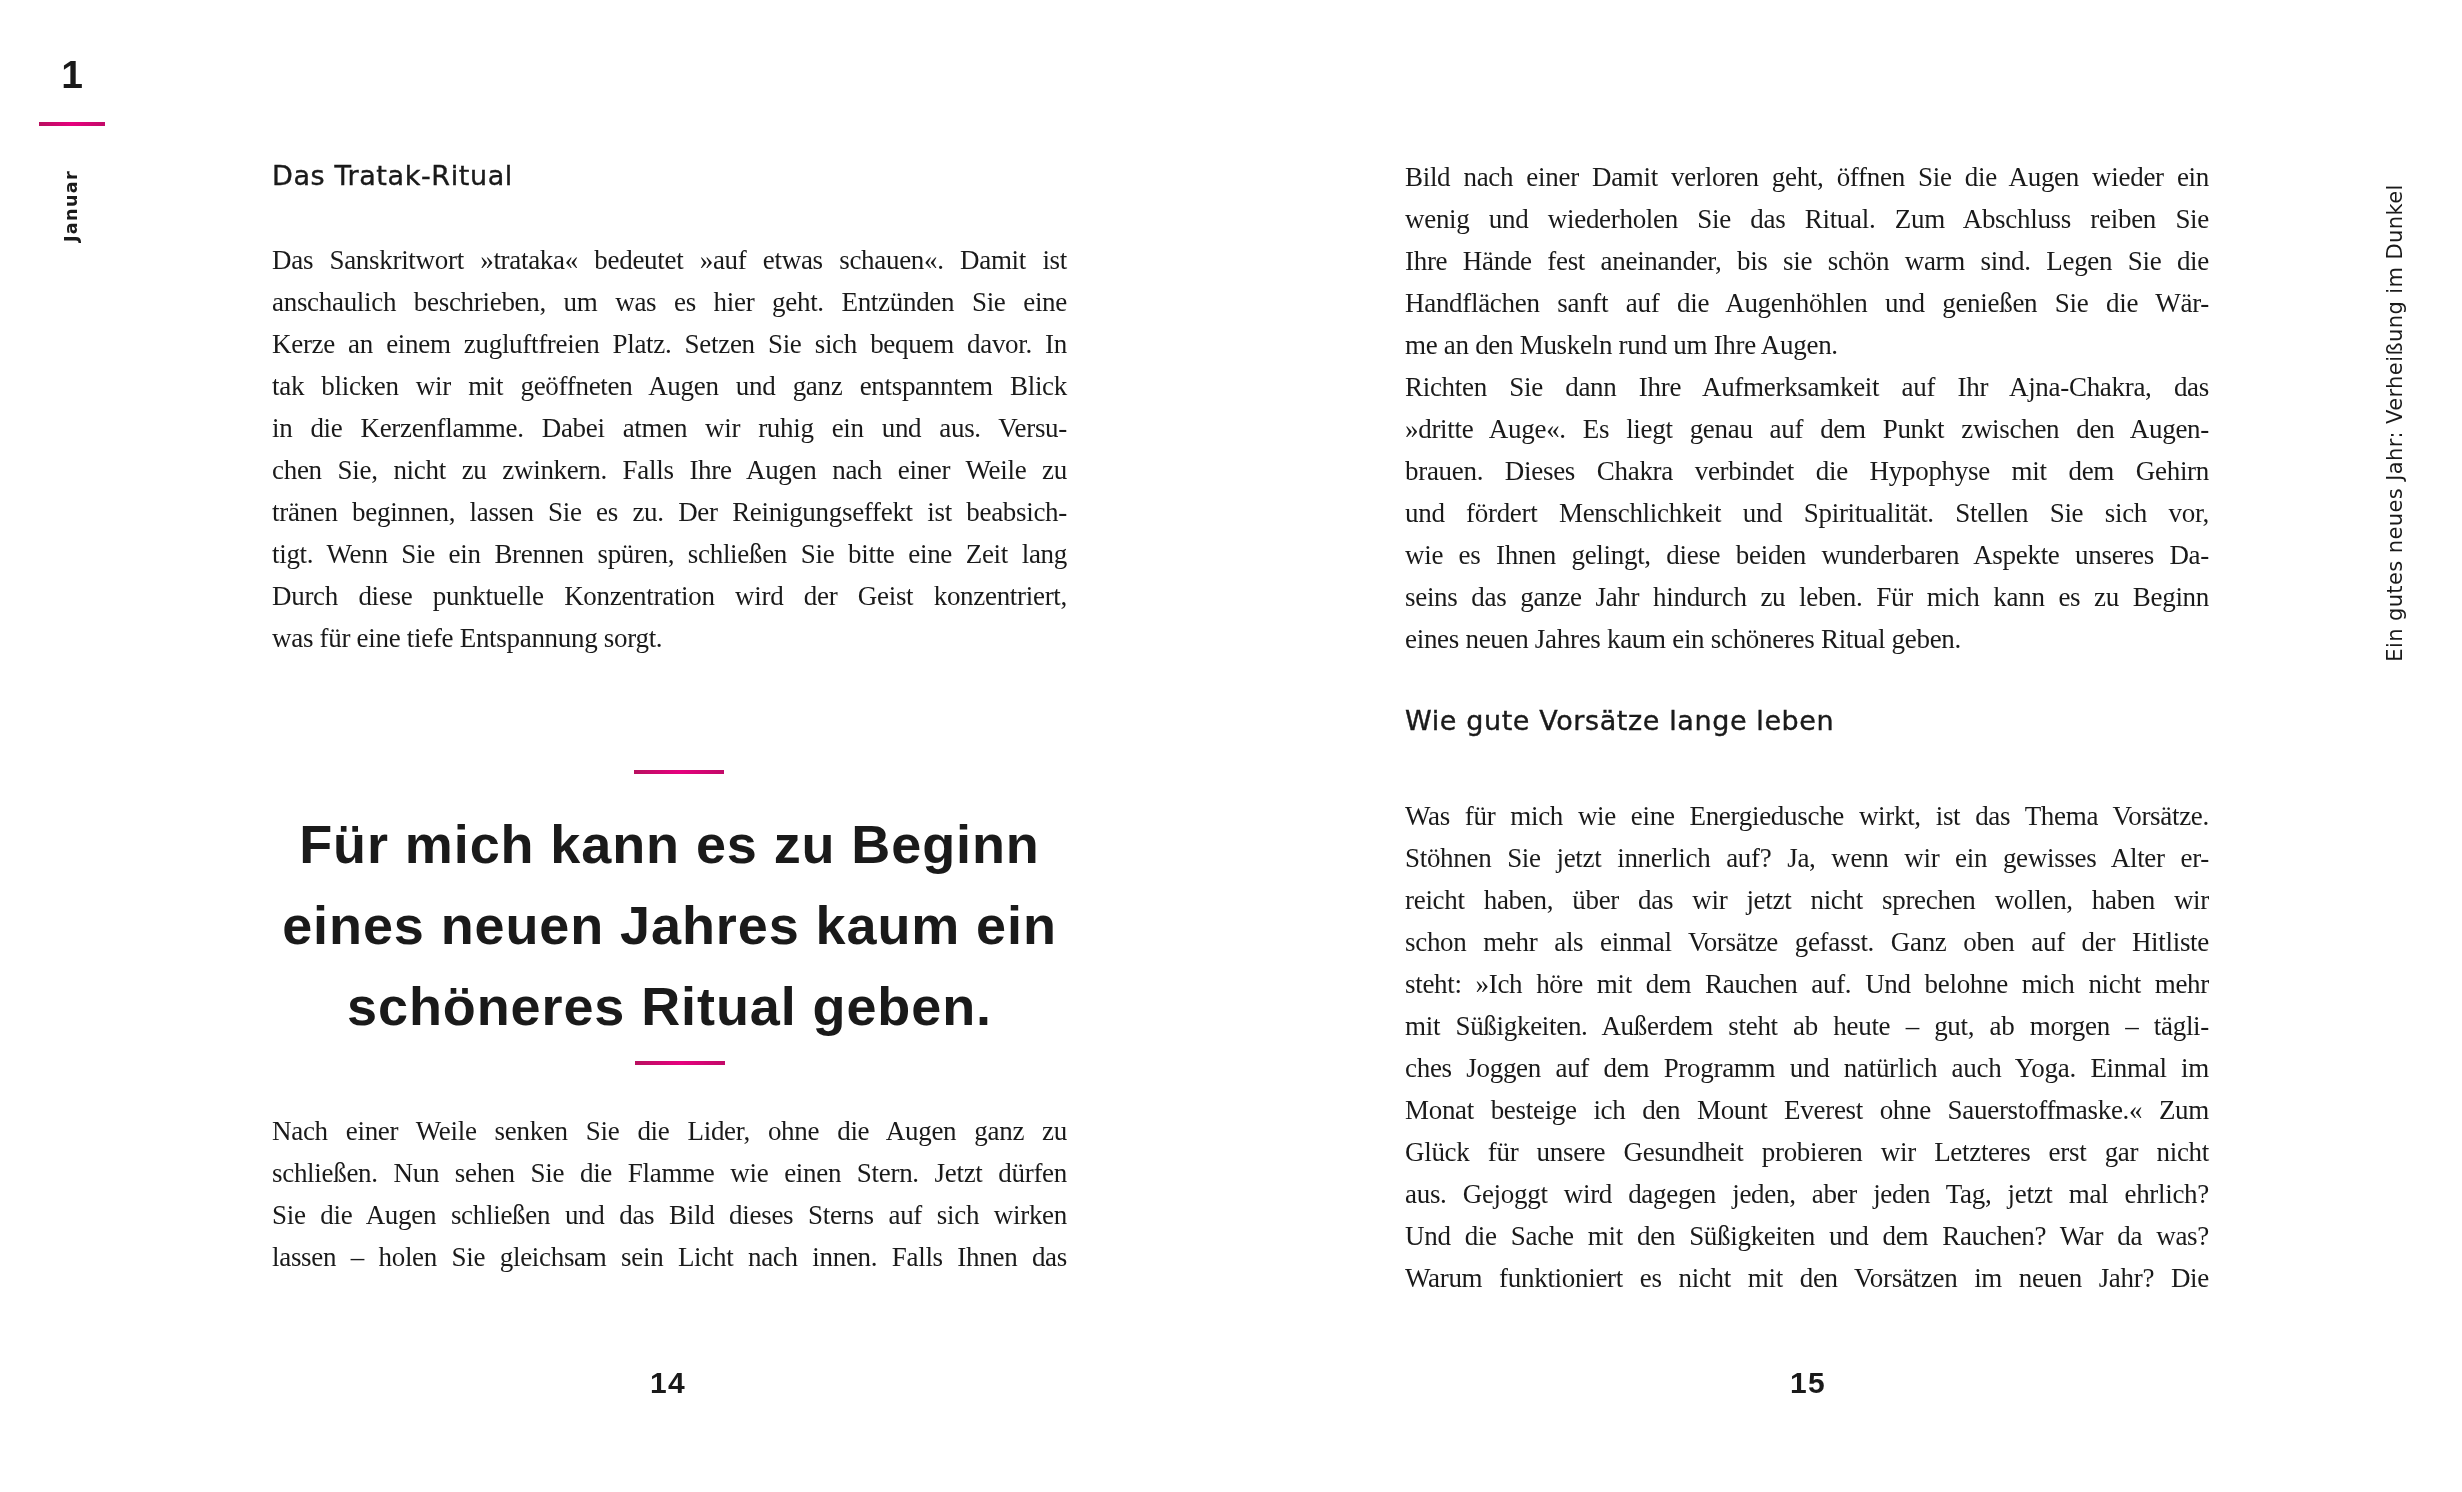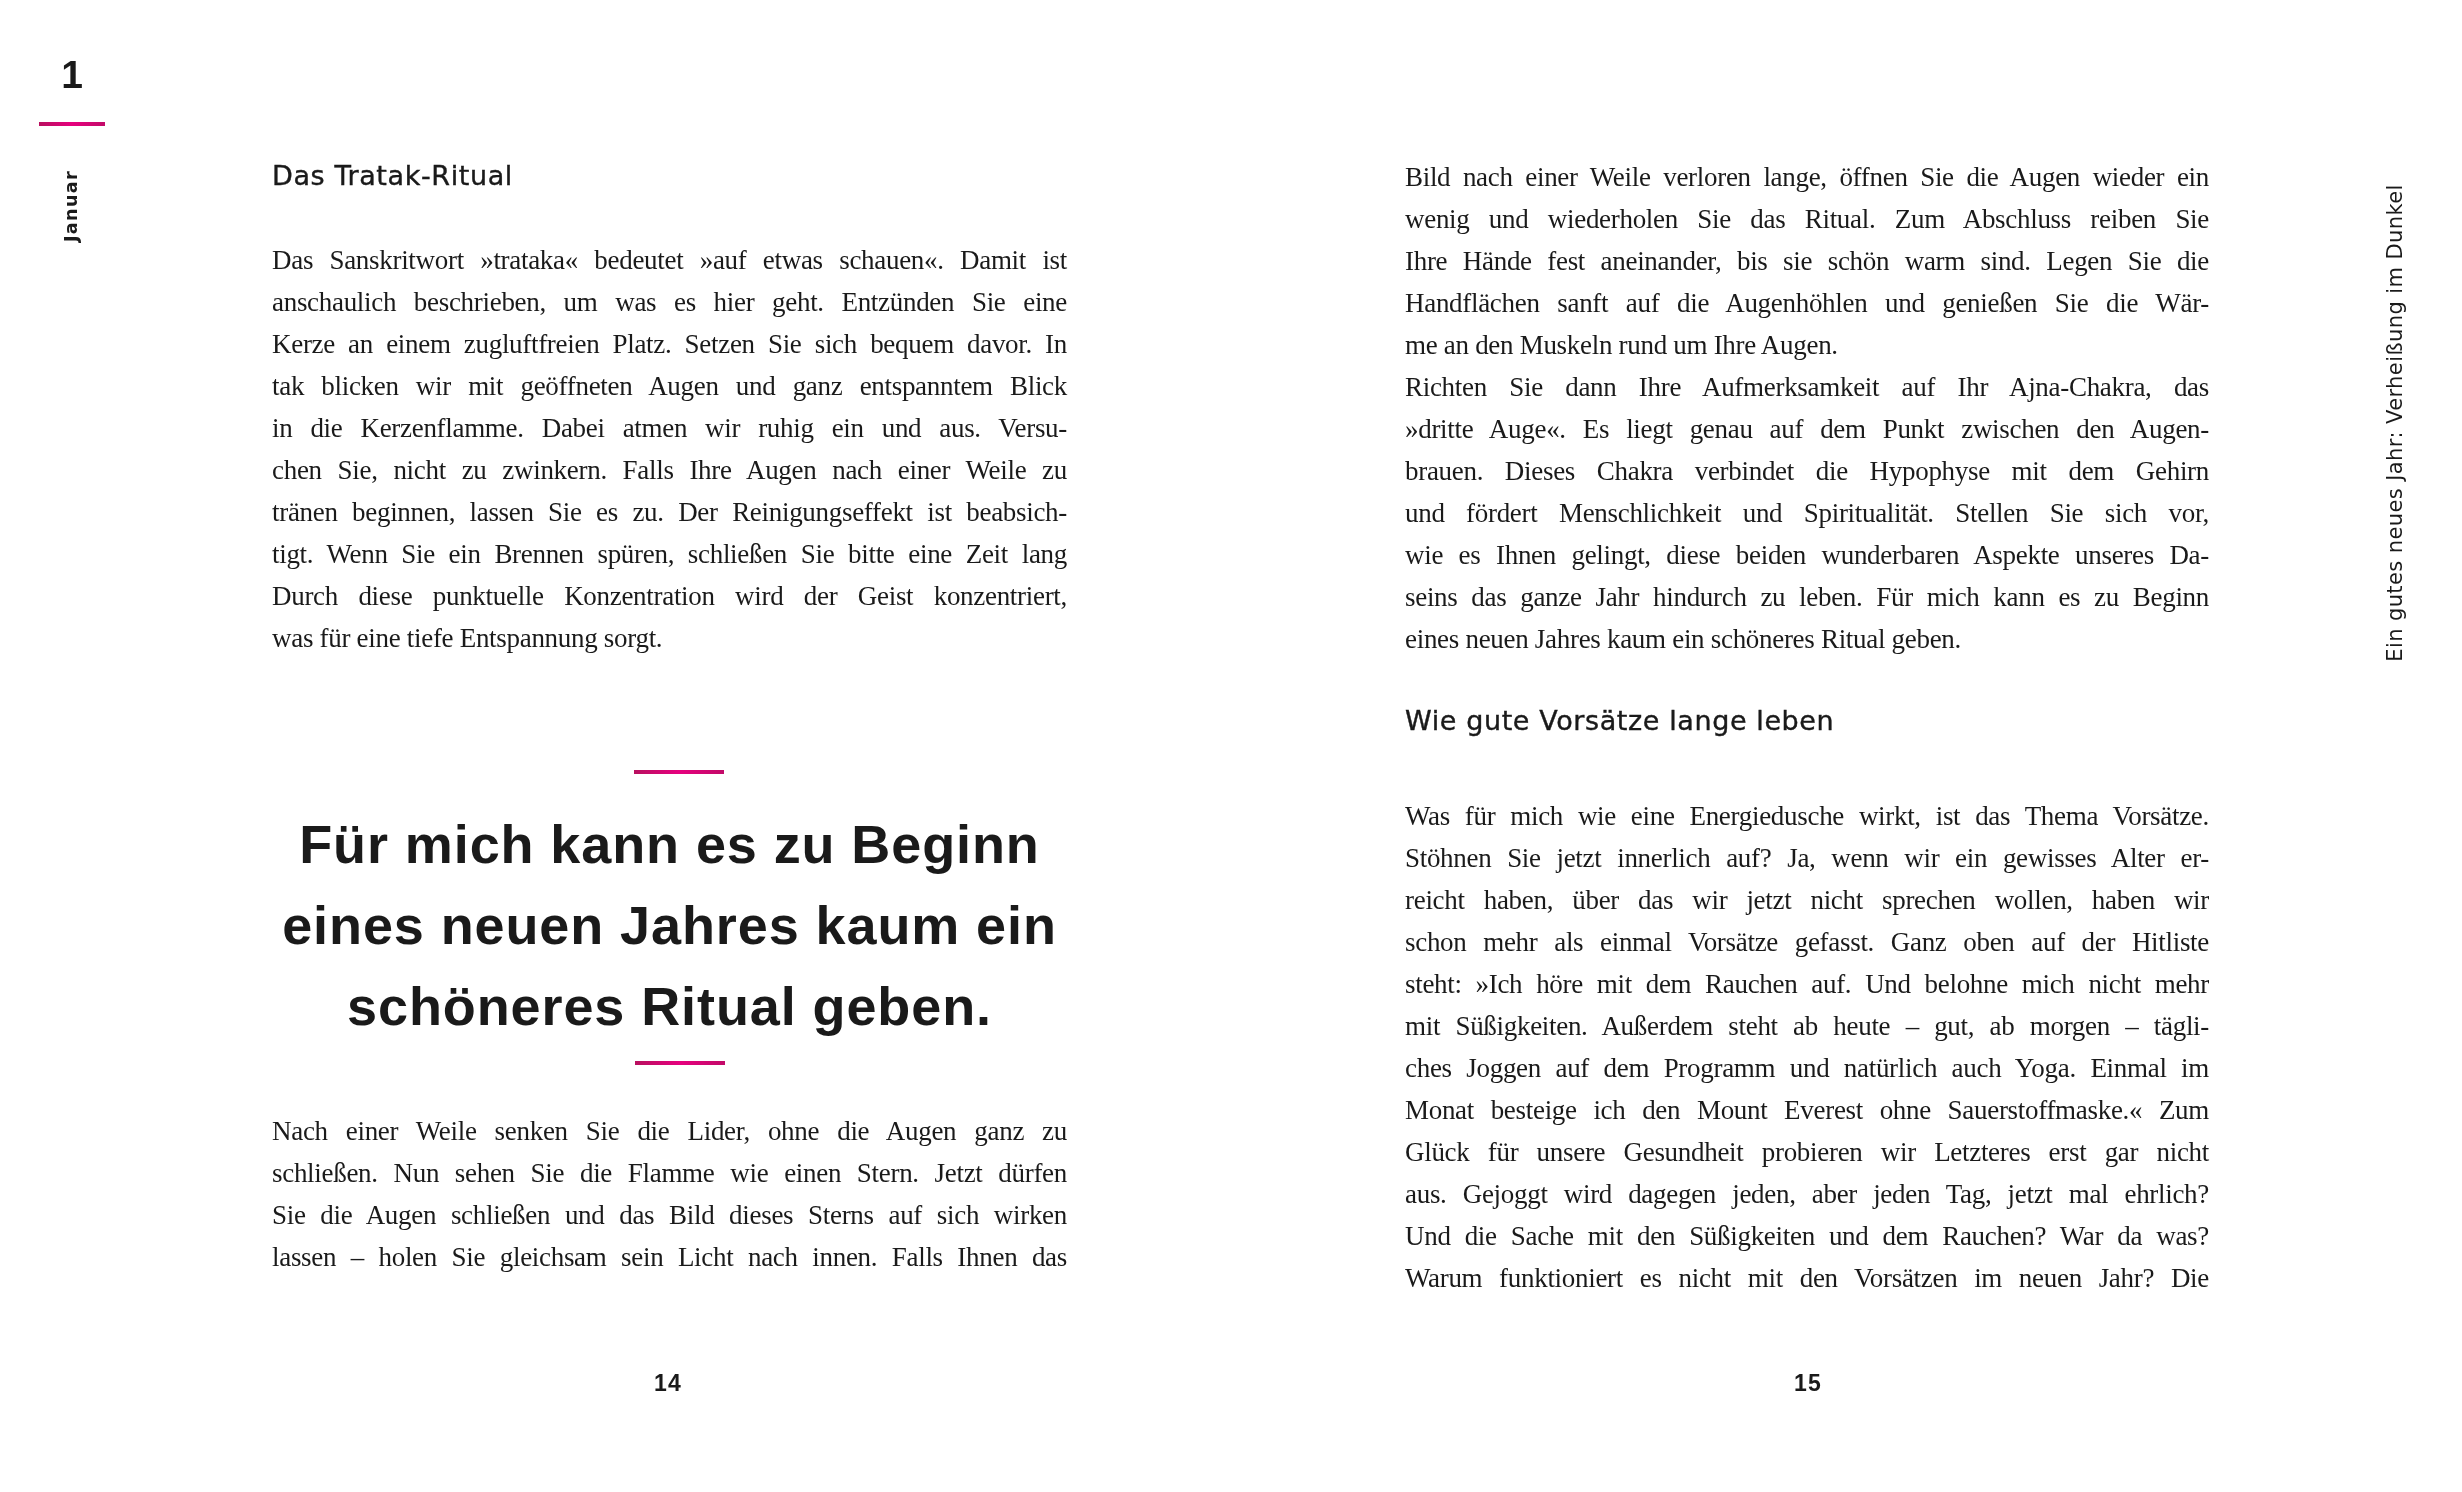"Bild nach einer Weile verloren" div.body-line { text: Weile verloren lange -> Damit verloren geht }
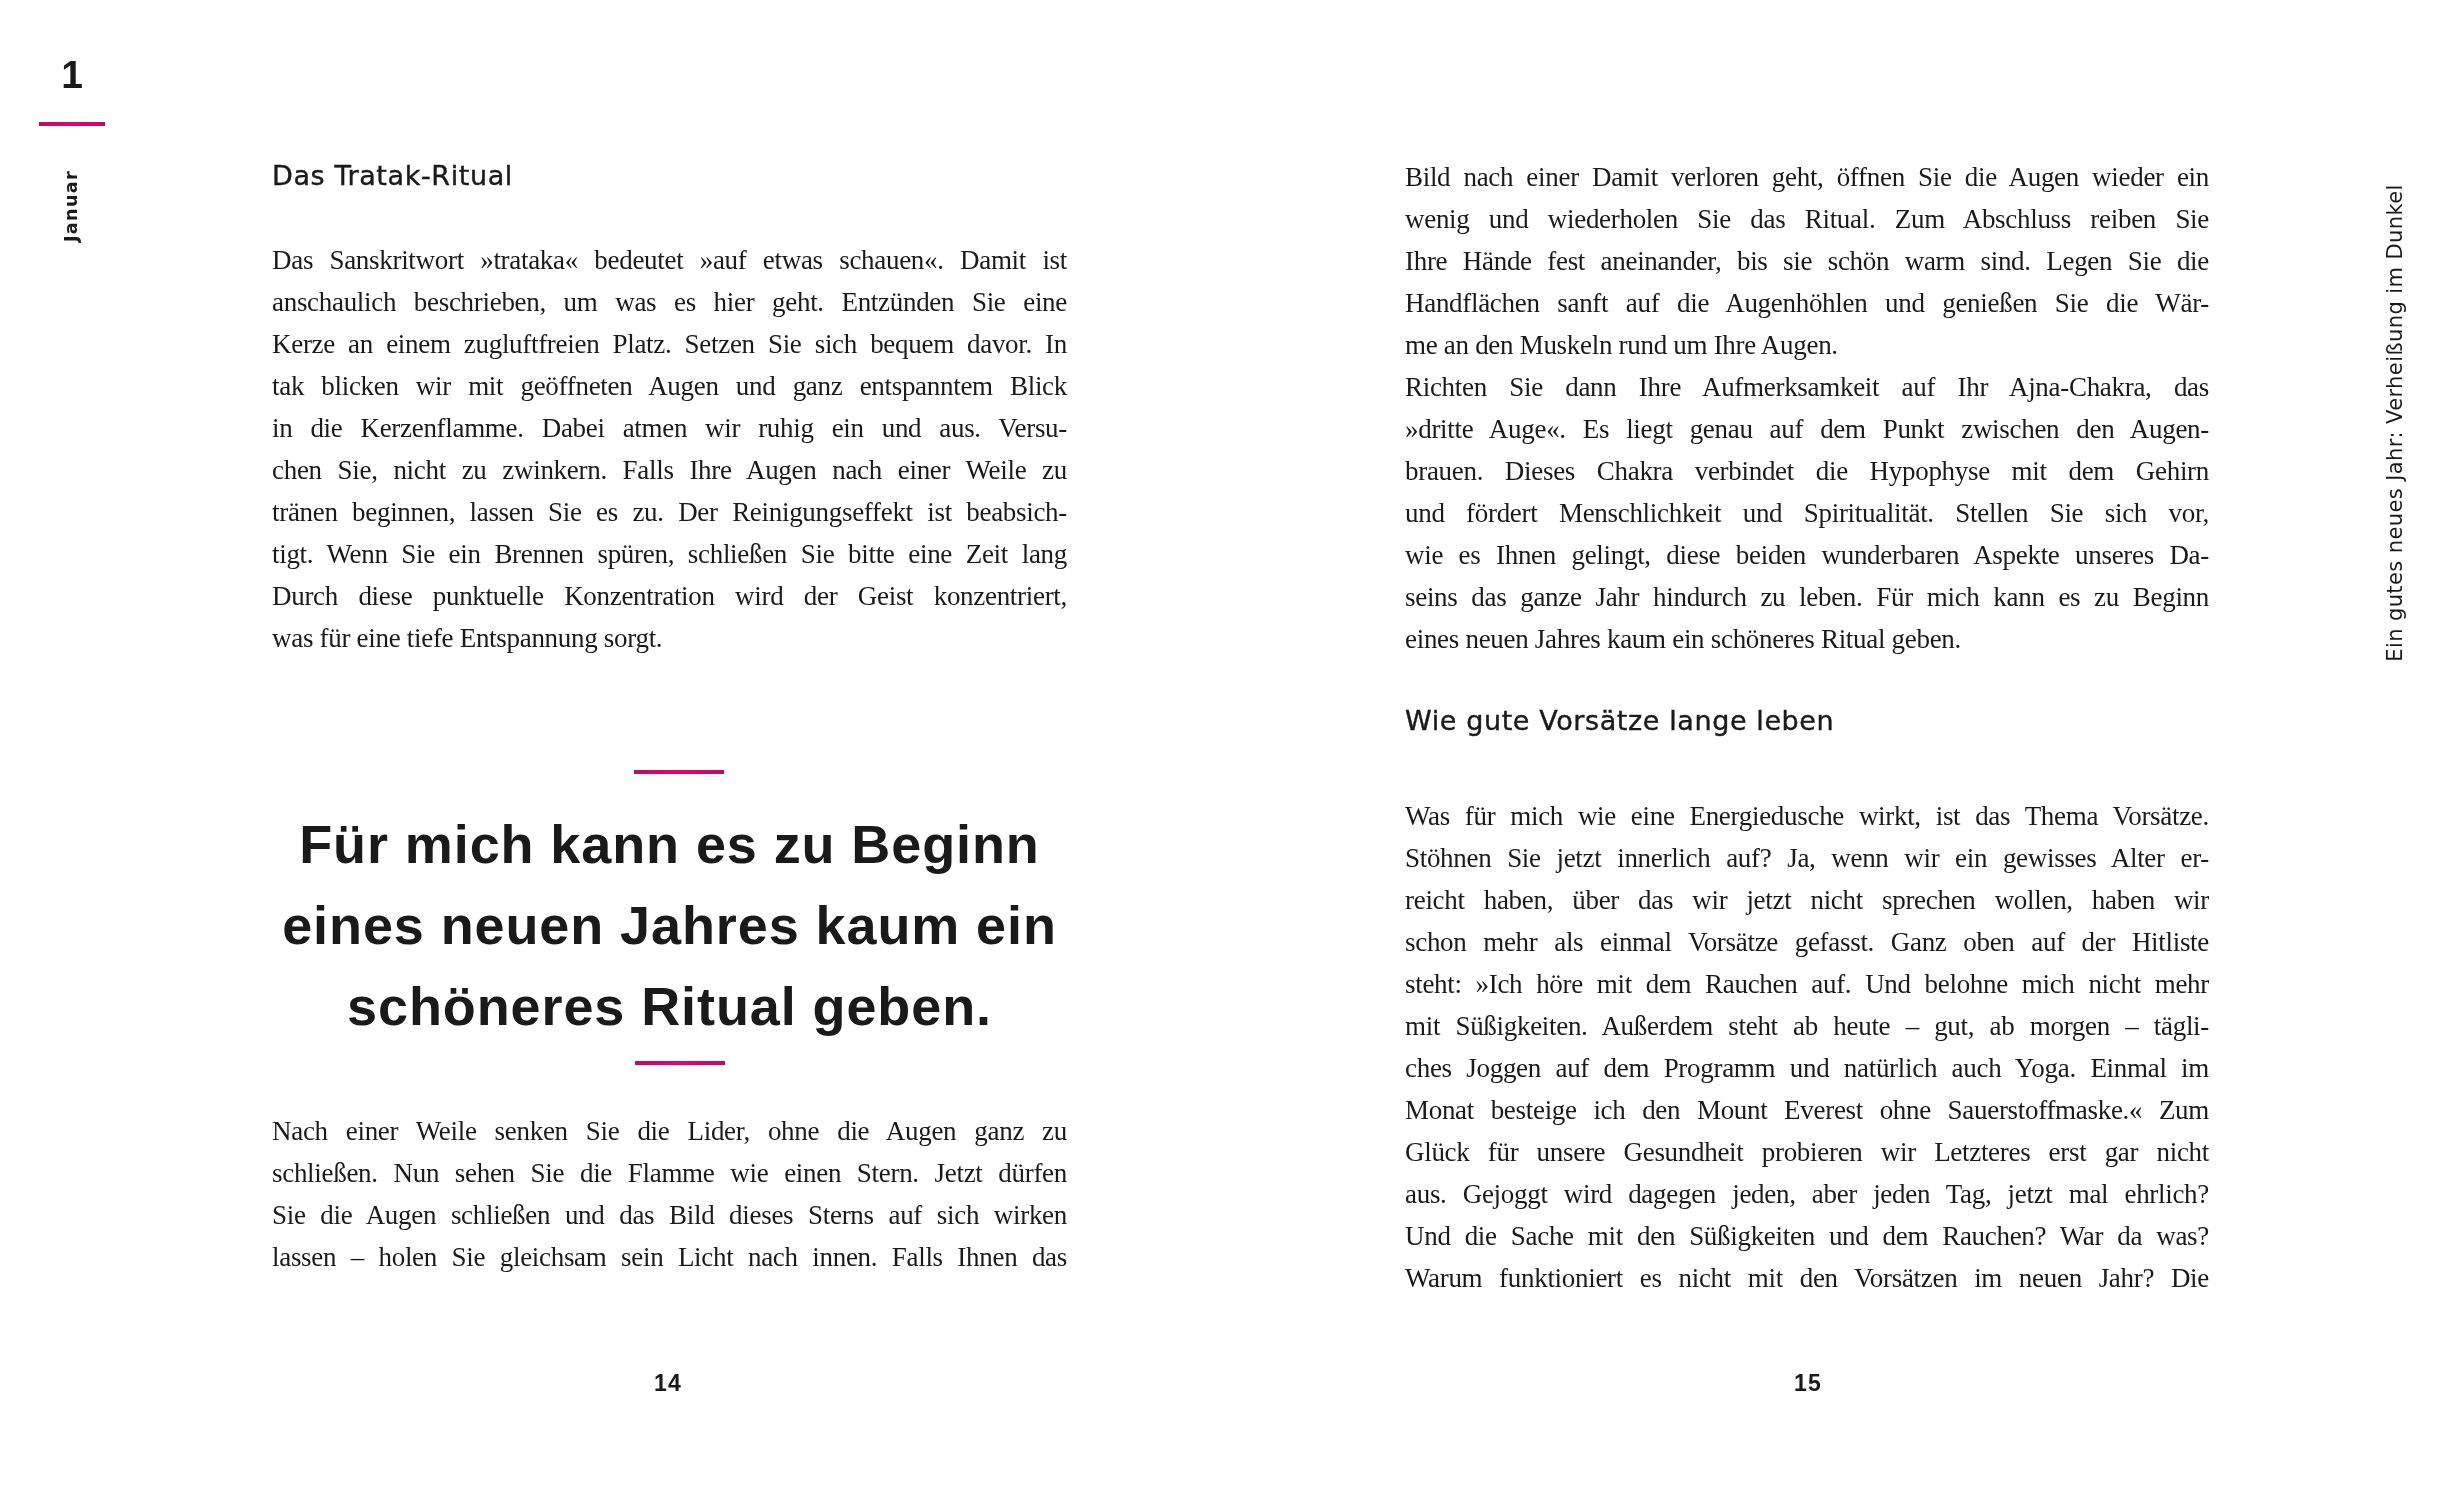"14" .page-number { font-size: 23px -> 30px }
